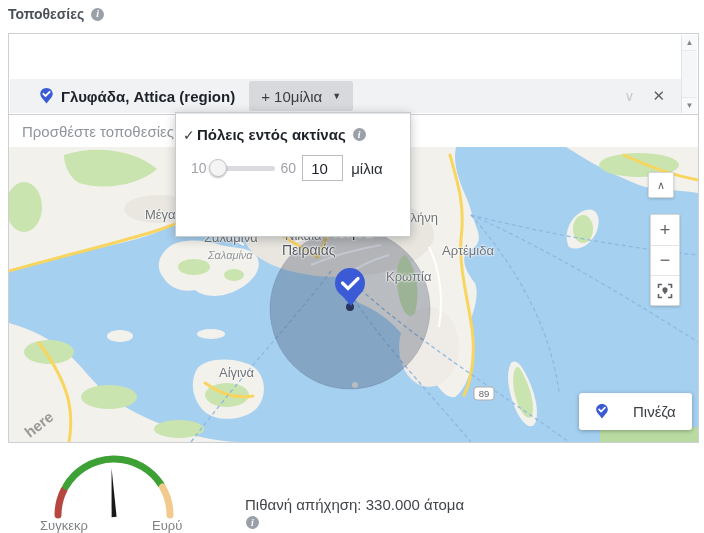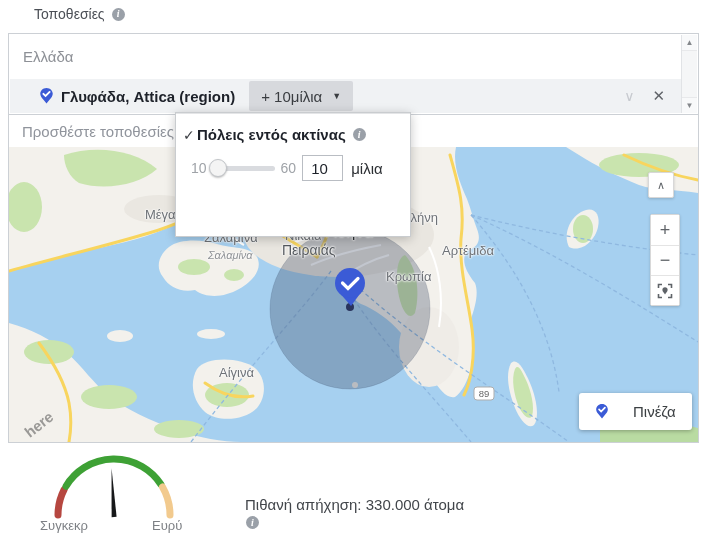"Τοποθεσίες" .hdr-title { font-weight: normal -> bold; margin-left: 26px -> none }
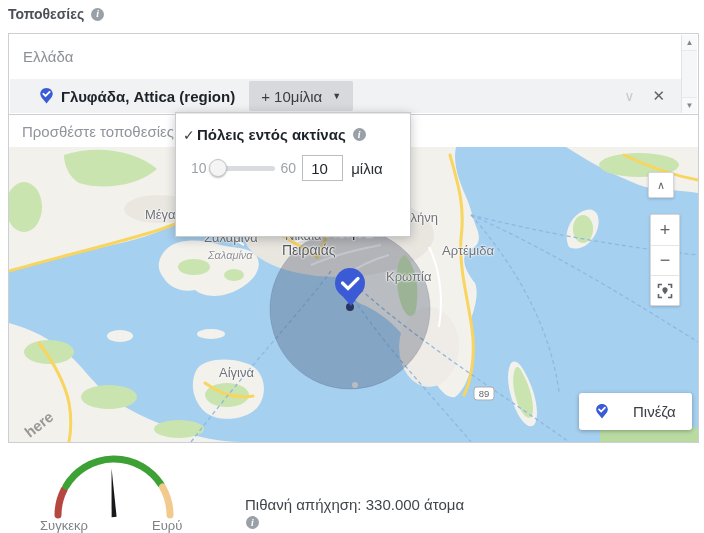"Ελλάδα" div.country-row { html: <div>Ελλάδα</div> -> none }
